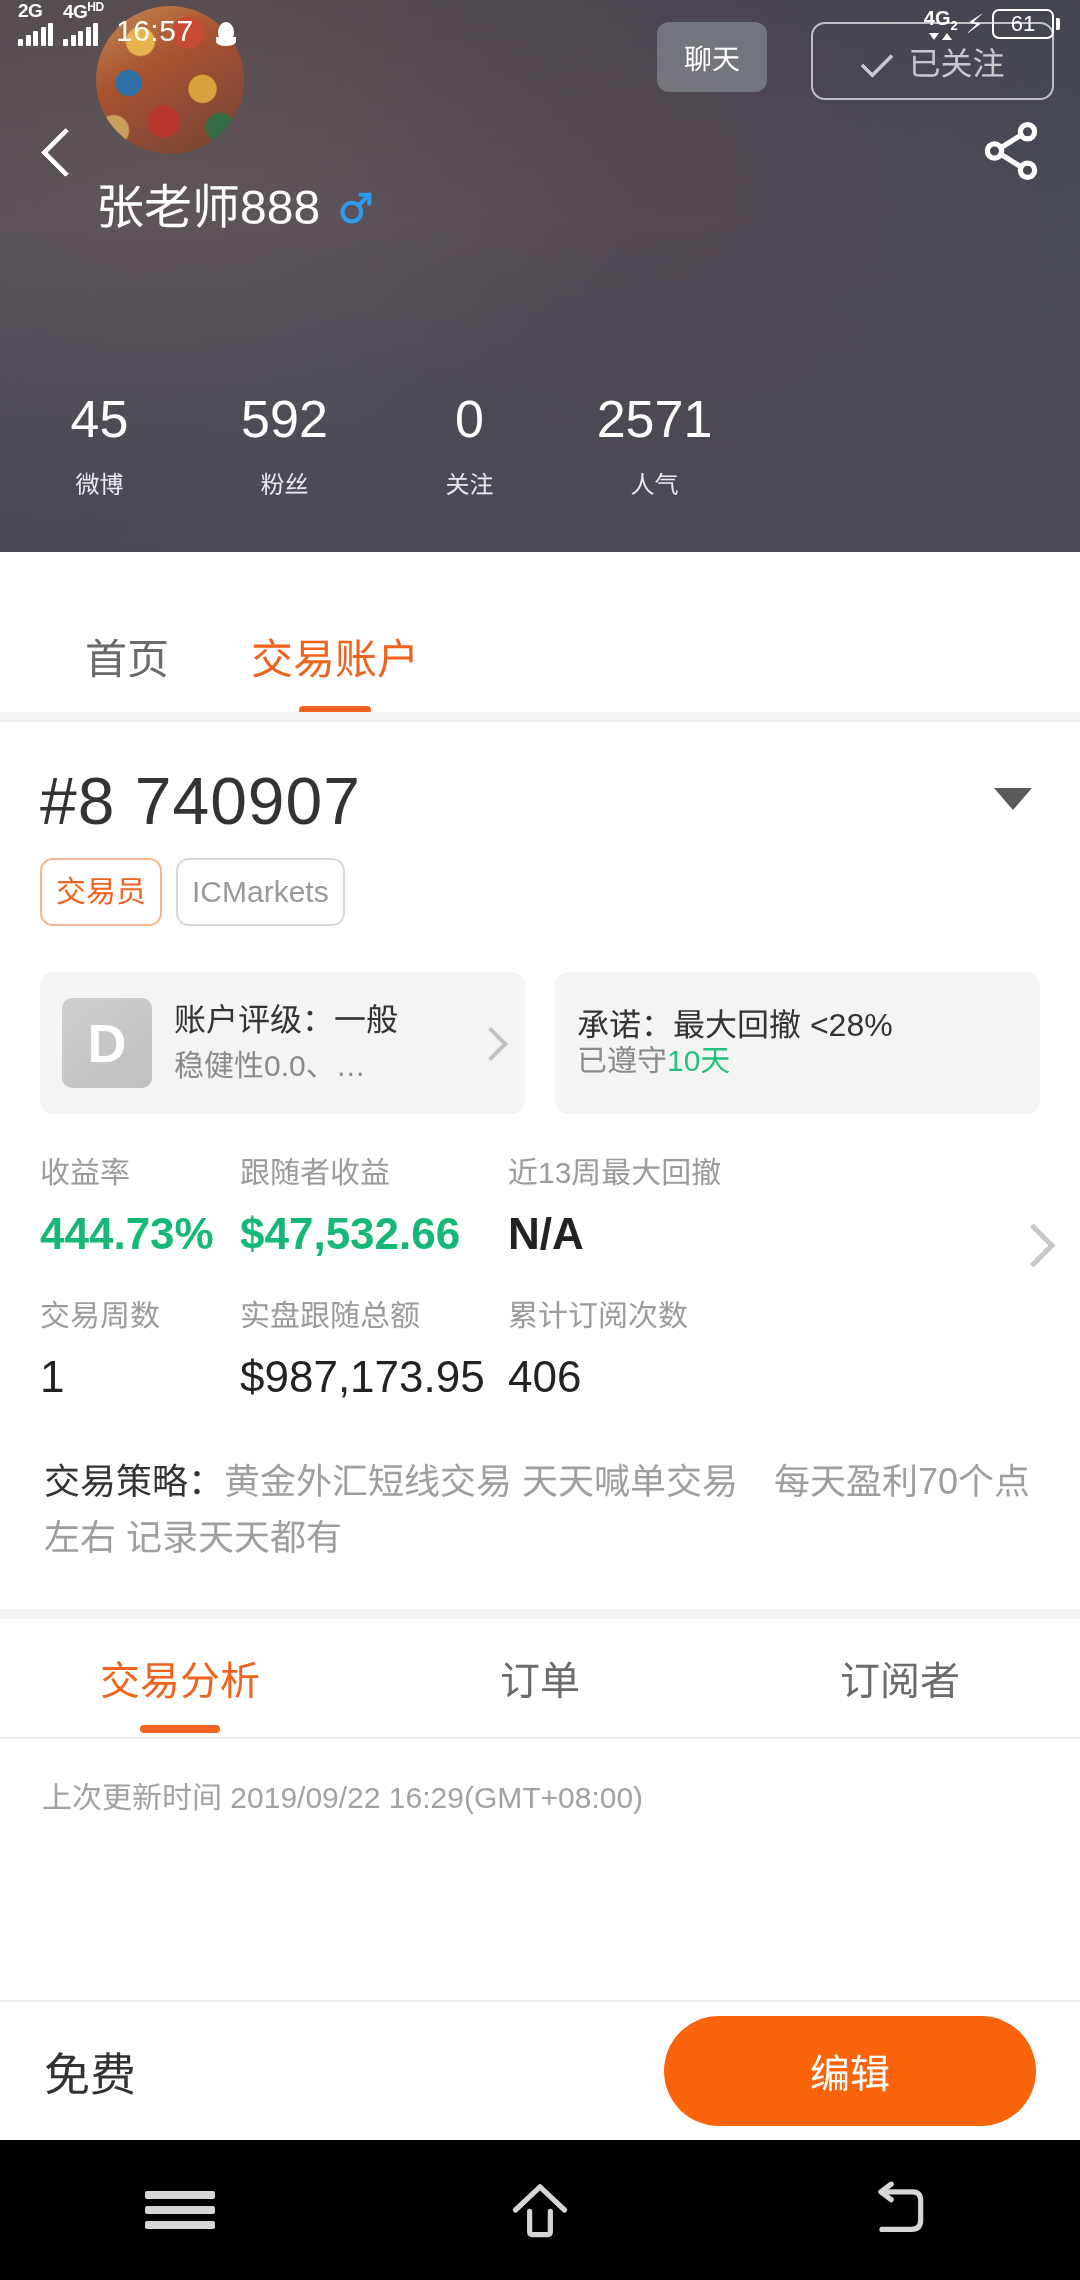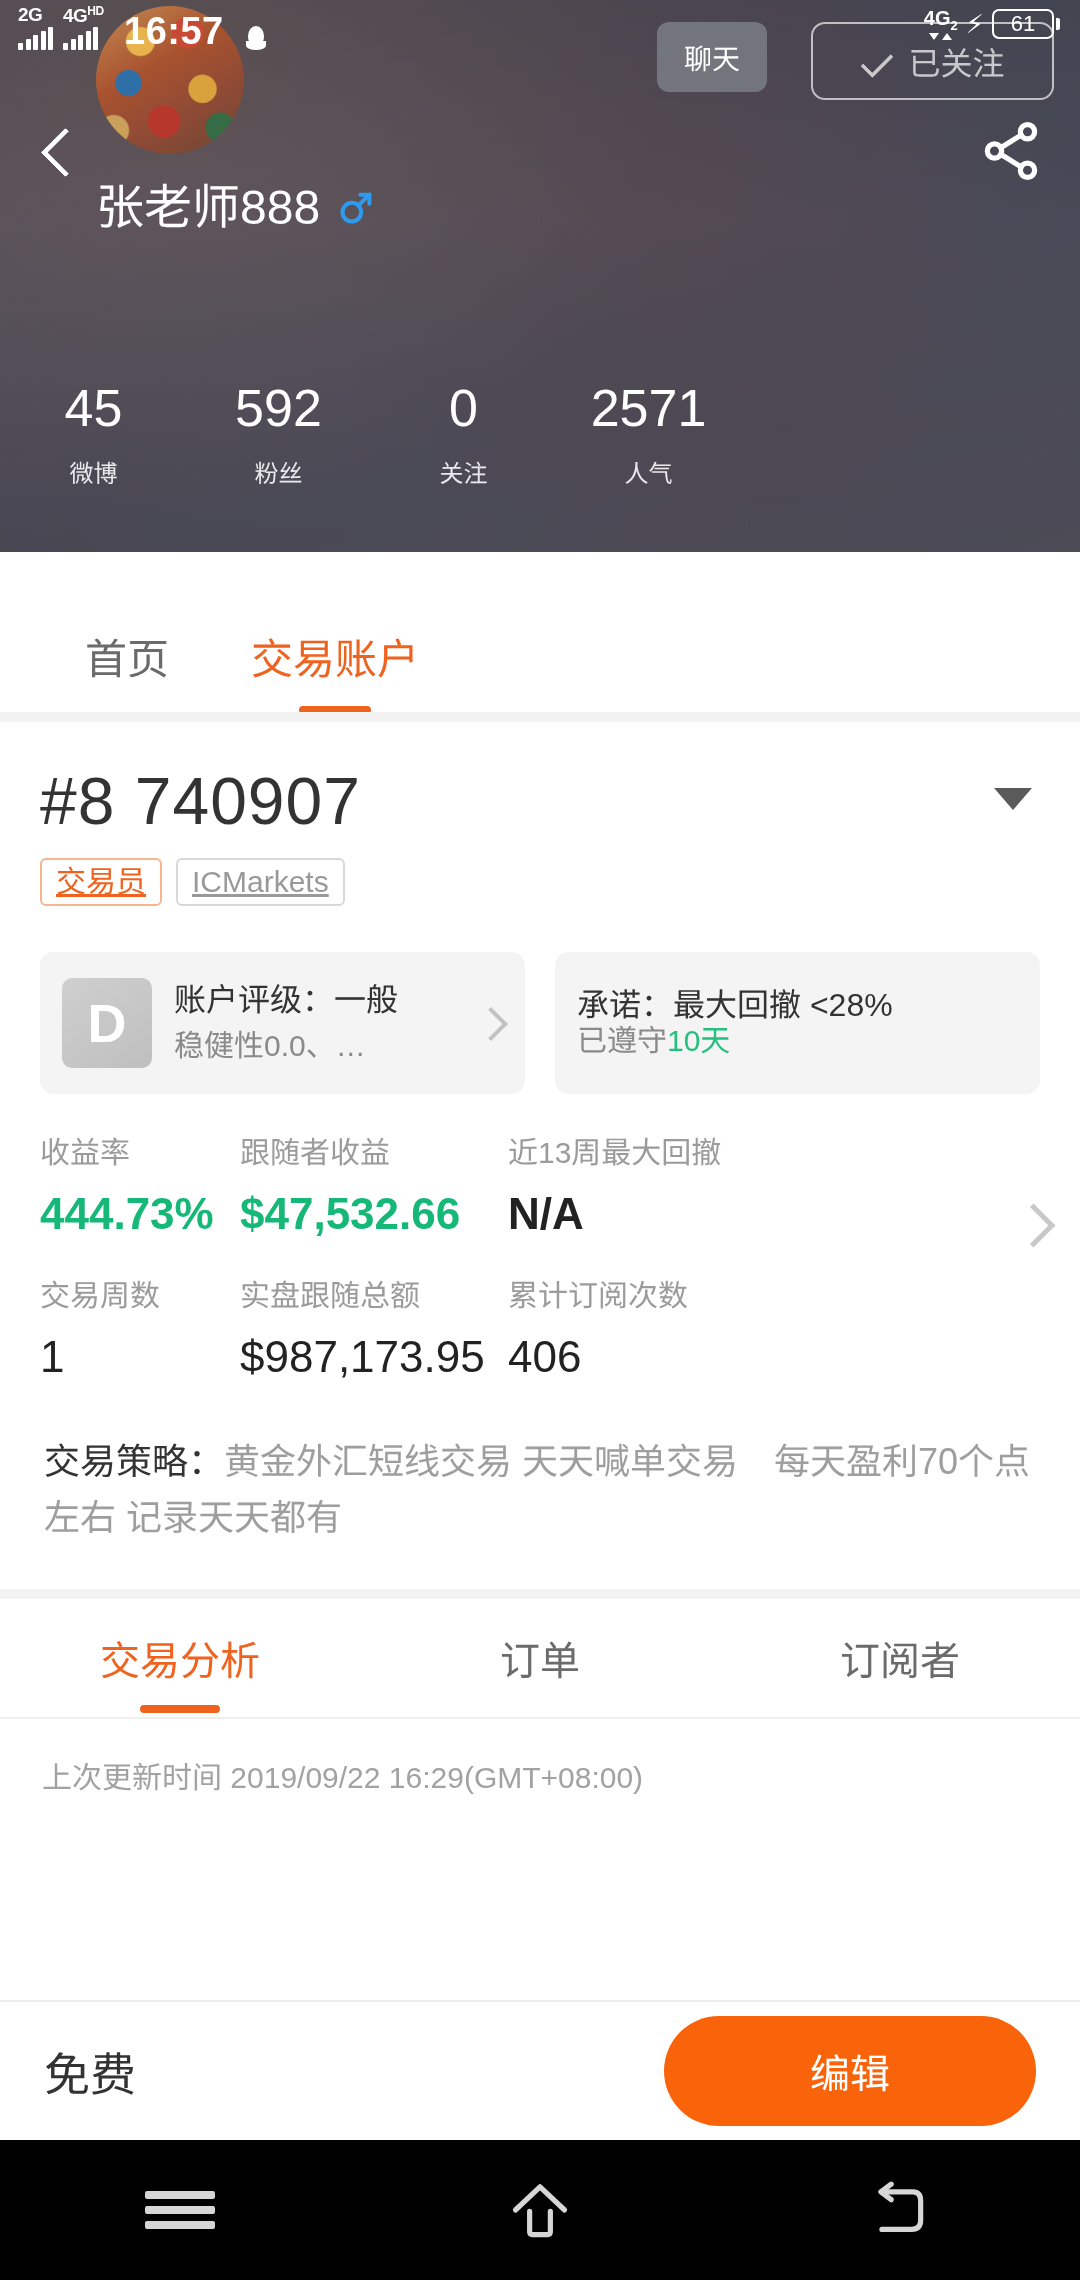"16:57" .sb-time { font-size: 38px -> 30px; font-weight: bold -> none; margin-left: 16px -> 8px }
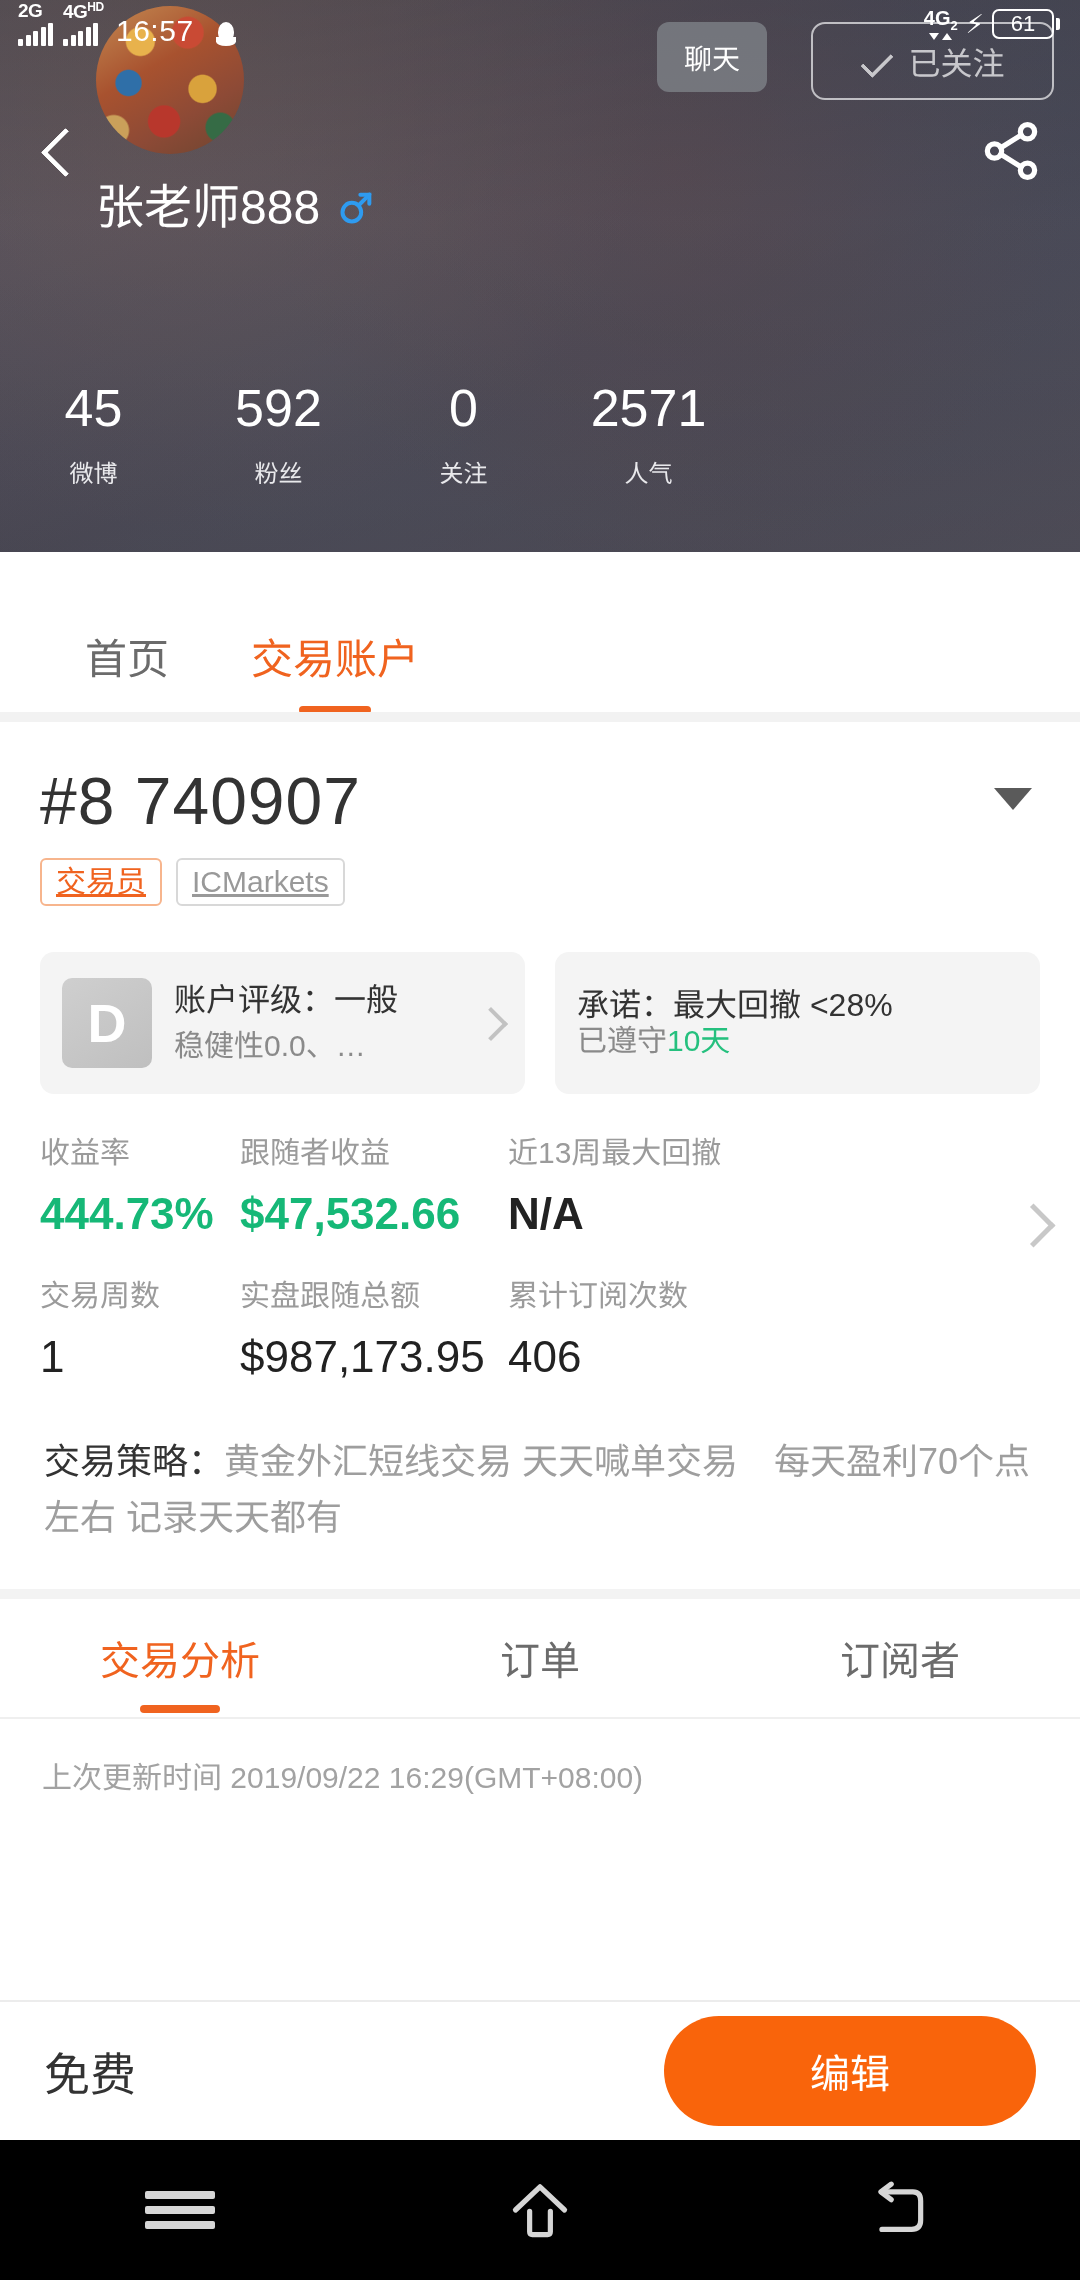"45" .stats { align-items: none -> flex-end; left: 1px -> 7px }
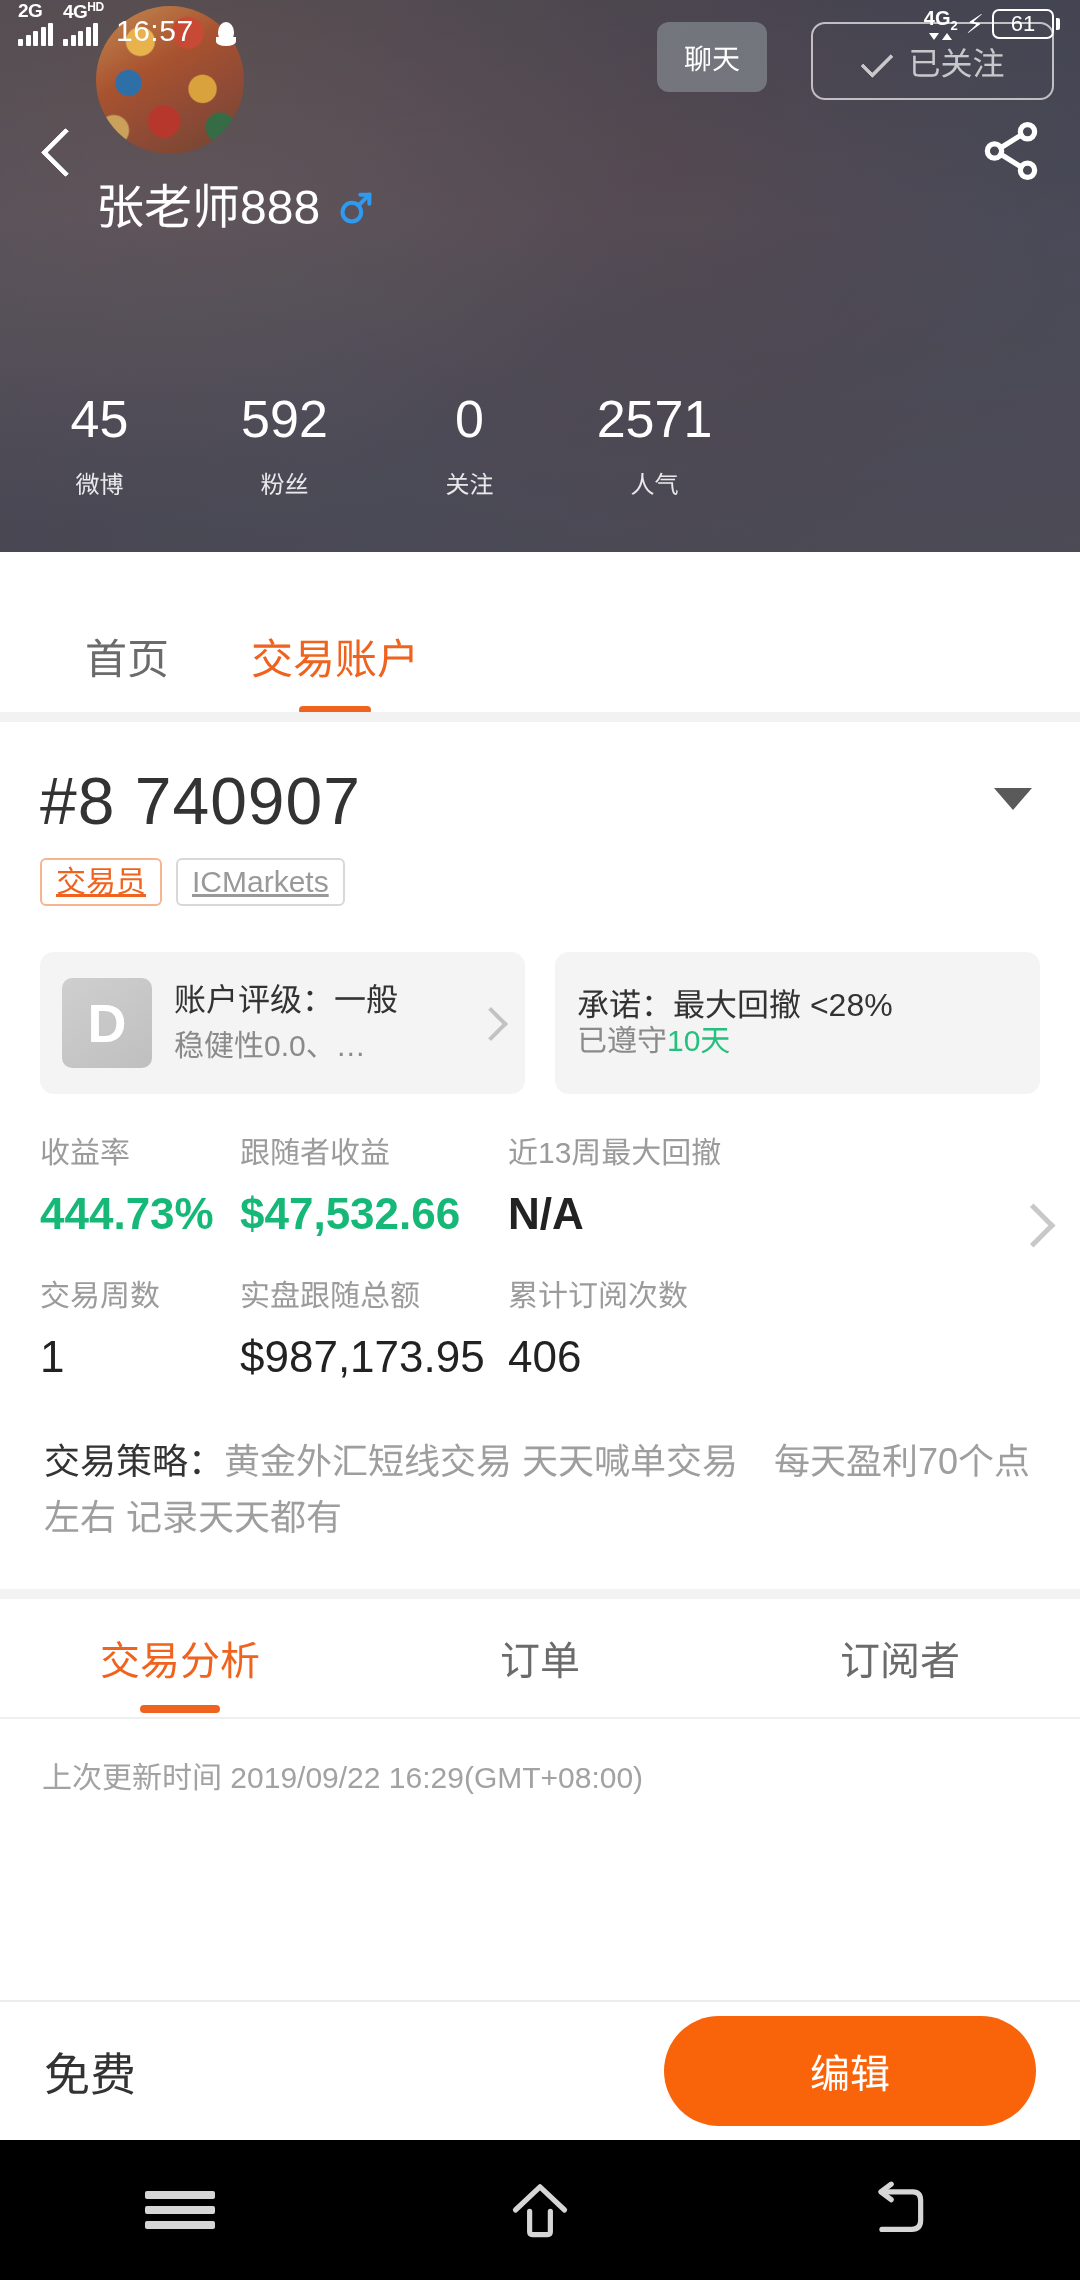"交易员" .badge { border-radius: 6px -> 13px; padding: 3px 14px -> 13px 14px; text-decoration: underline -> none }
